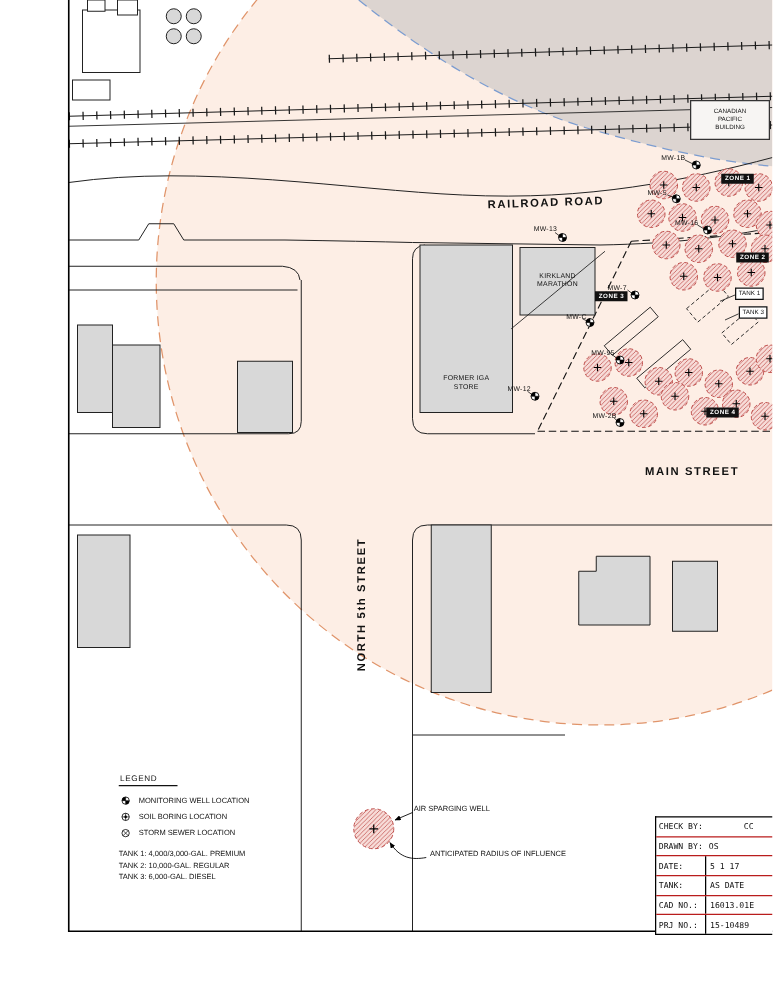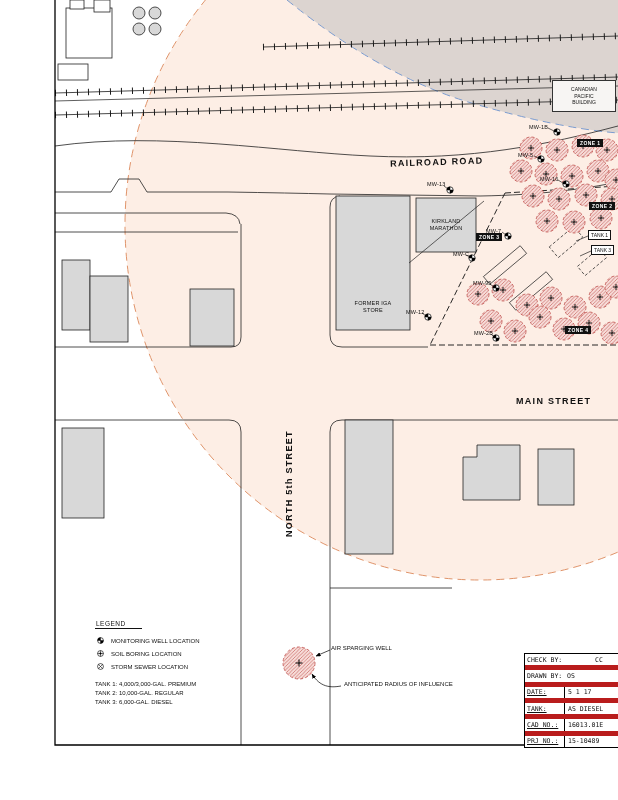"MAIN STREET" div.lbl { margin-top: 24px -> none }
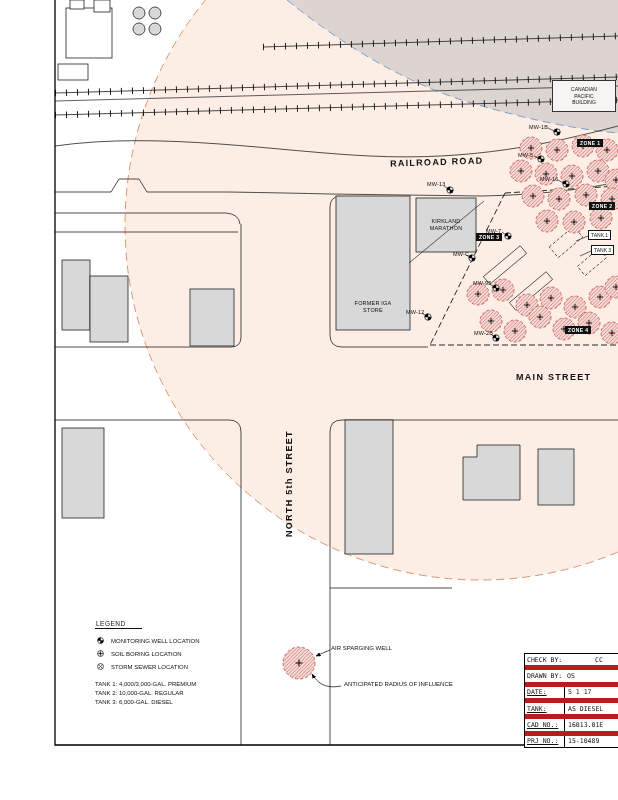"DRAWN BY:" .trow { border-top: 5px solid #b91c1c -> 1px solid #b91c1c }
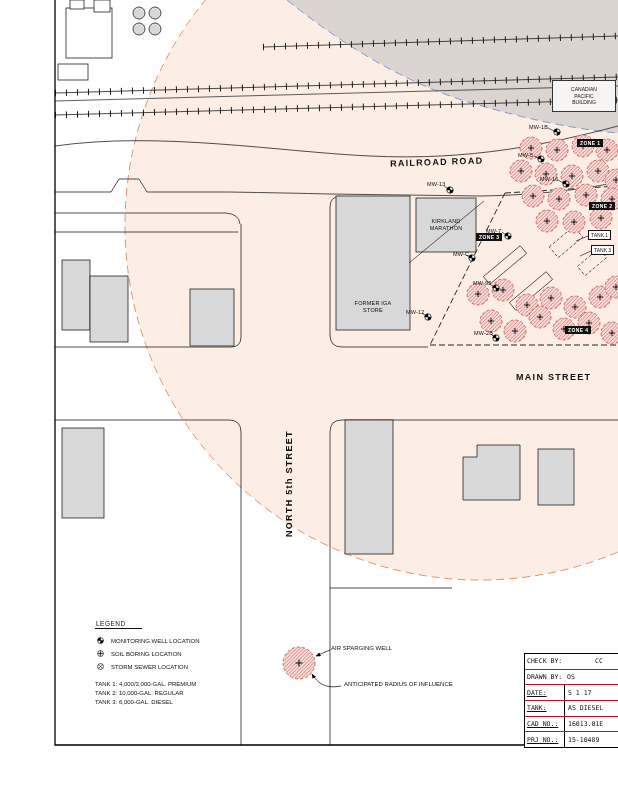"DATE:" .trow.divided .tl { text-decoration: underline -> none }
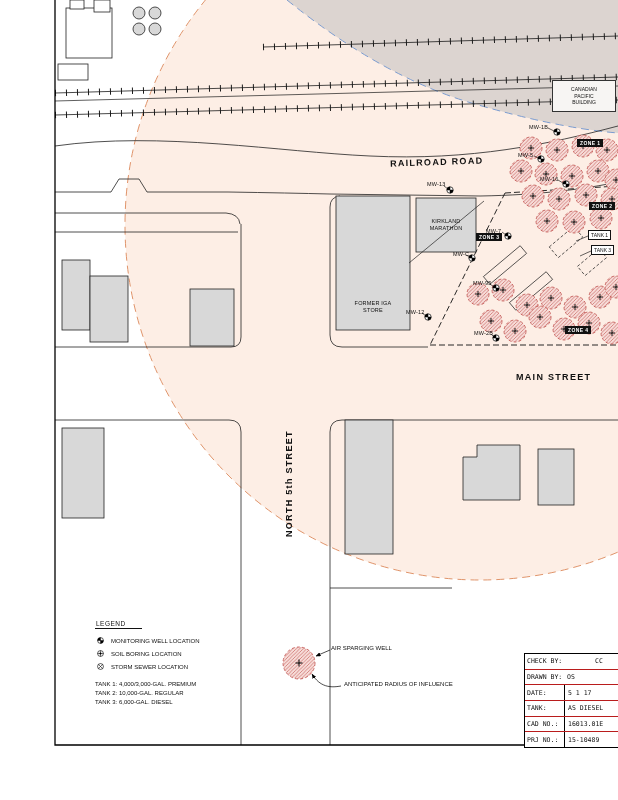"AS DIESEL" span.tv { text: DIESEL -> DATE }
